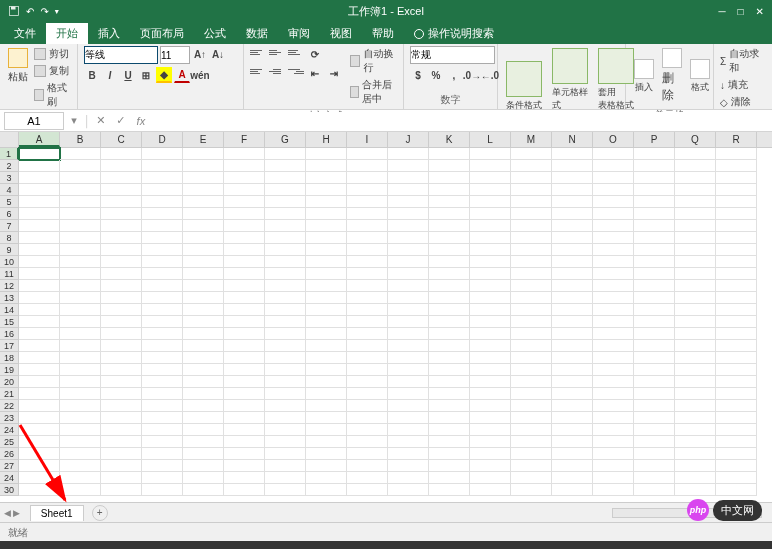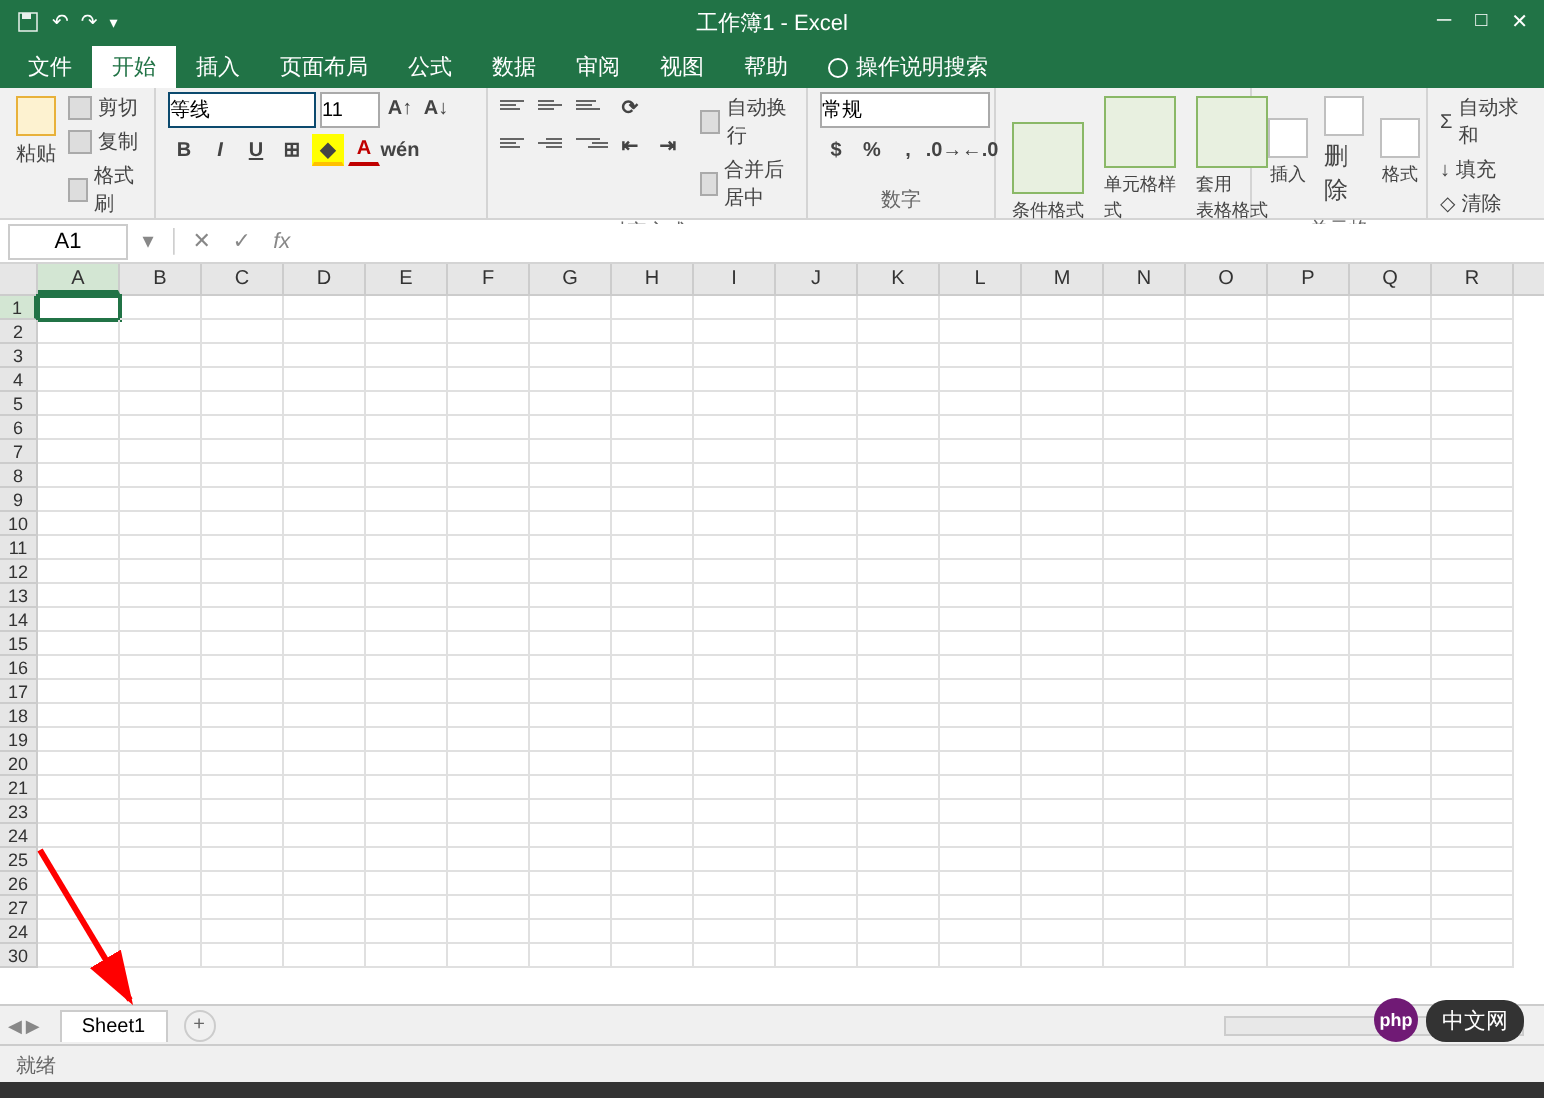"22" div.row { html: none -> <div> <div>22</div> <div></div> <div></div> <div></div> <div></div> <div></div> <div></div> <div></div> <div></div> <div></div> <div></div> <div></div> <div></div> <div></div> <div></div> <div></div> <div></div> <div></div> <div></div> </div> }
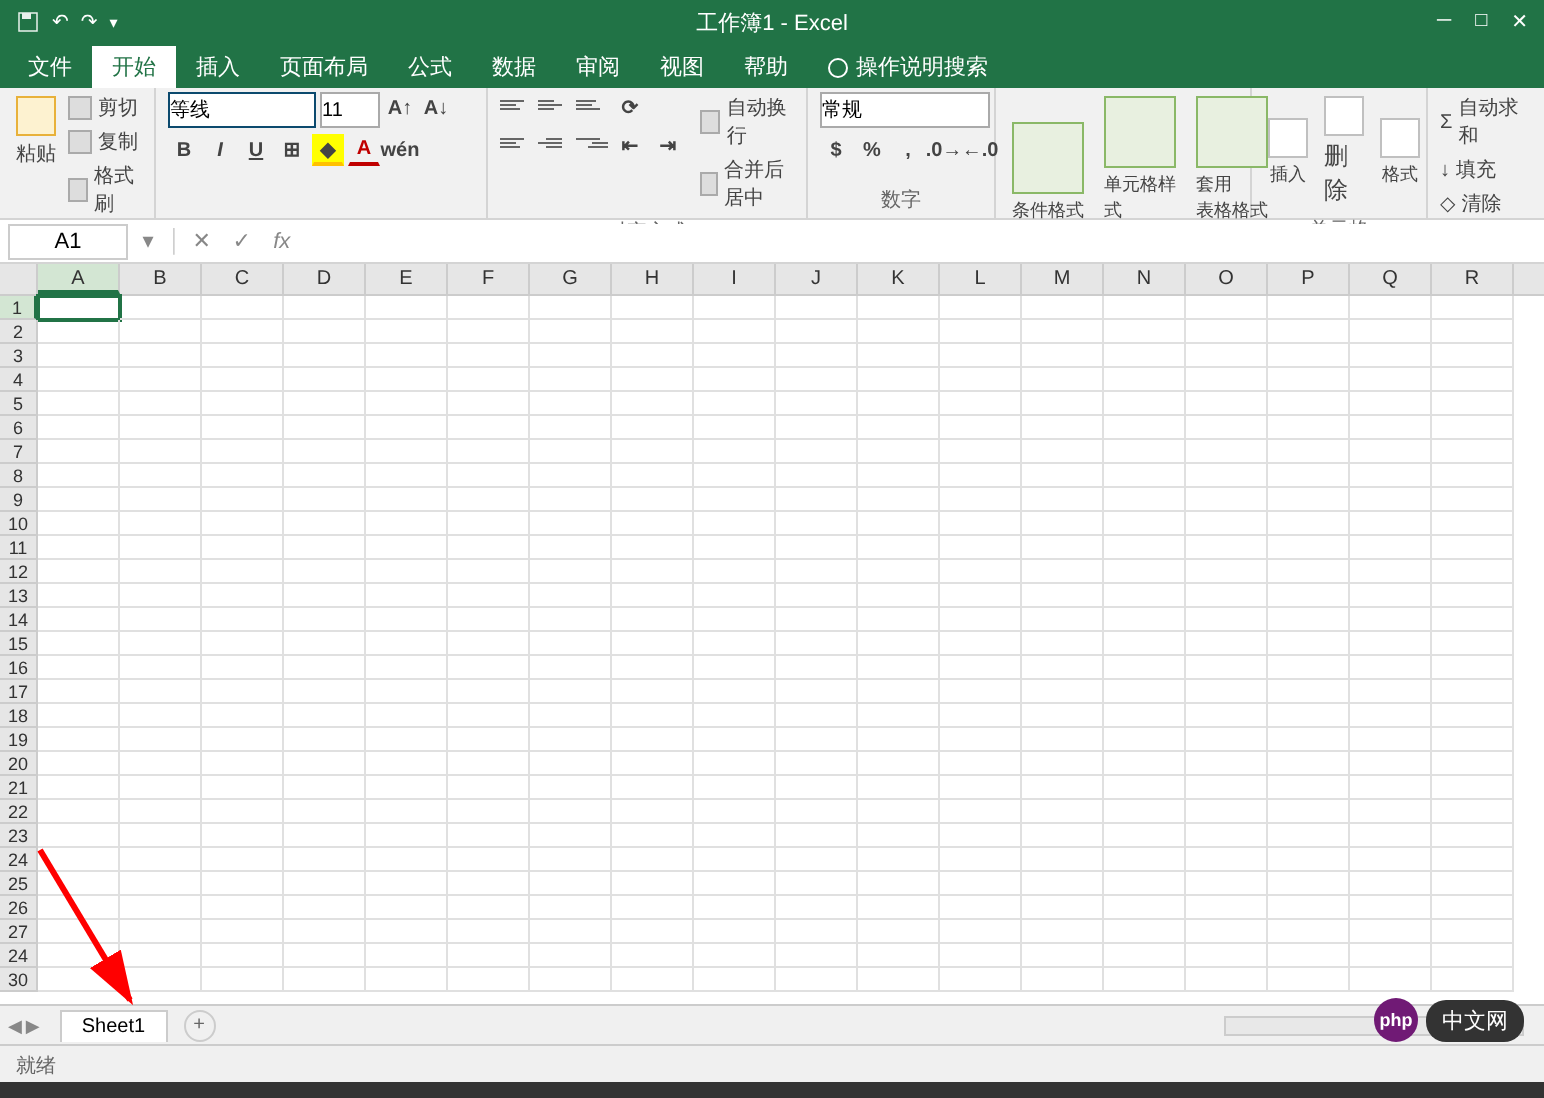"php" .watermark-logo { background: #701a75 -> #d946ef; font-style: none -> italic }
